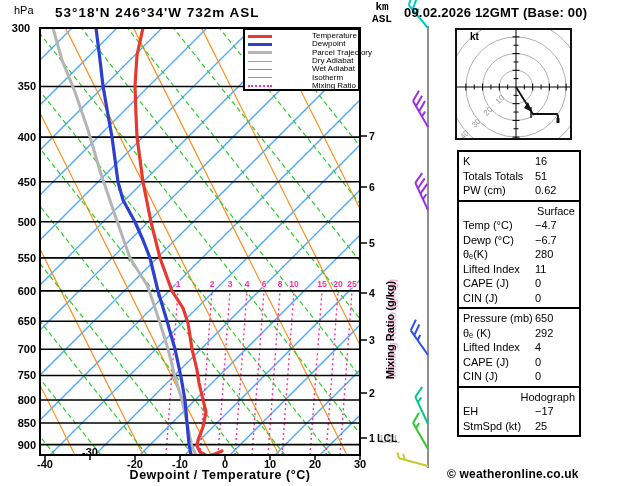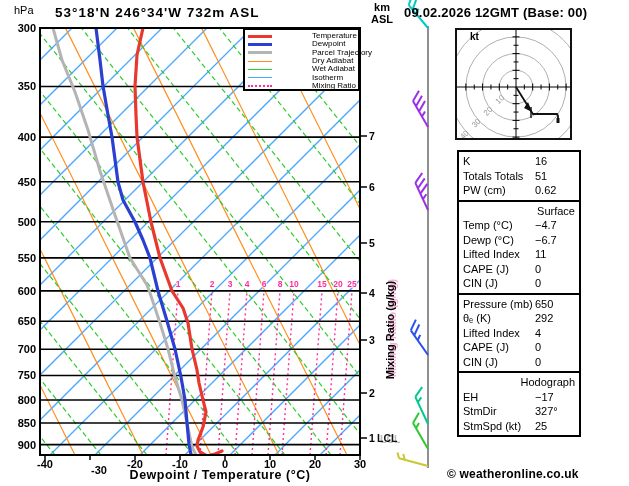"km" .kmasl { font-family: none -> Liberation Mono, monospace }
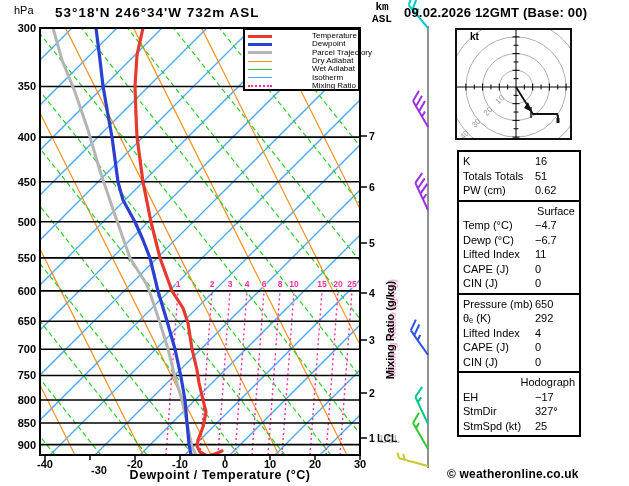"300" div.p-label { text-align: none -> center }
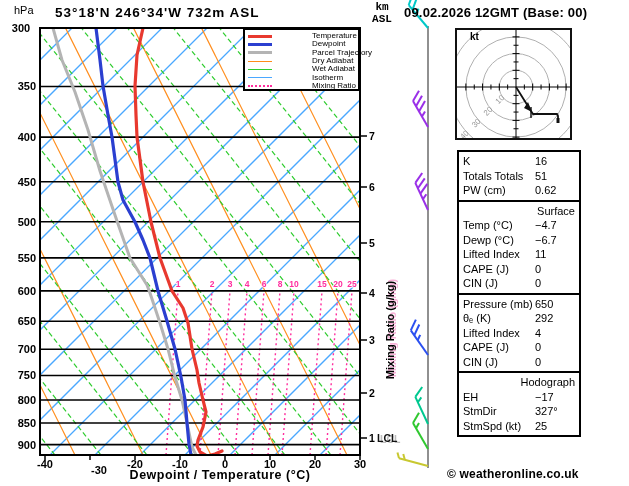"θₑ(K)" div.stat-row { html: none -> <div> <span>θₑ(K)</span> <span>280</span> </div> }
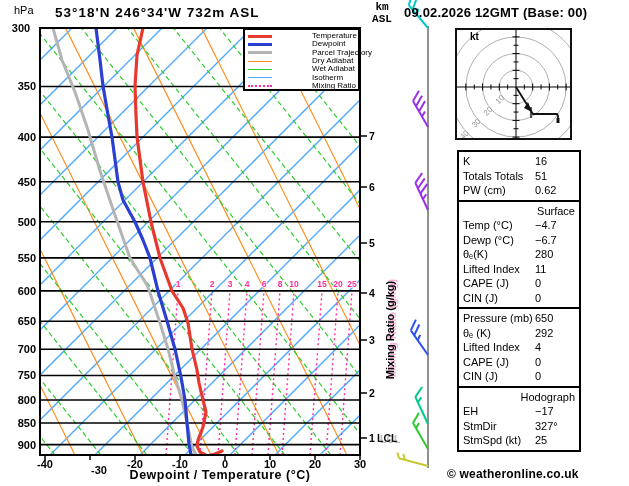"StmDir" div.stat-row { html: <div> <span>StmDir</span> <span>327°</span> </div> -> none }
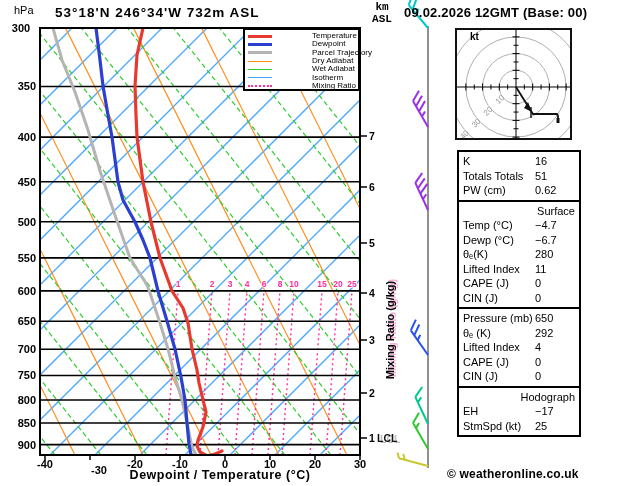"-30" div.x-label { text-align: right -> none; top: 464px -> 446px }
